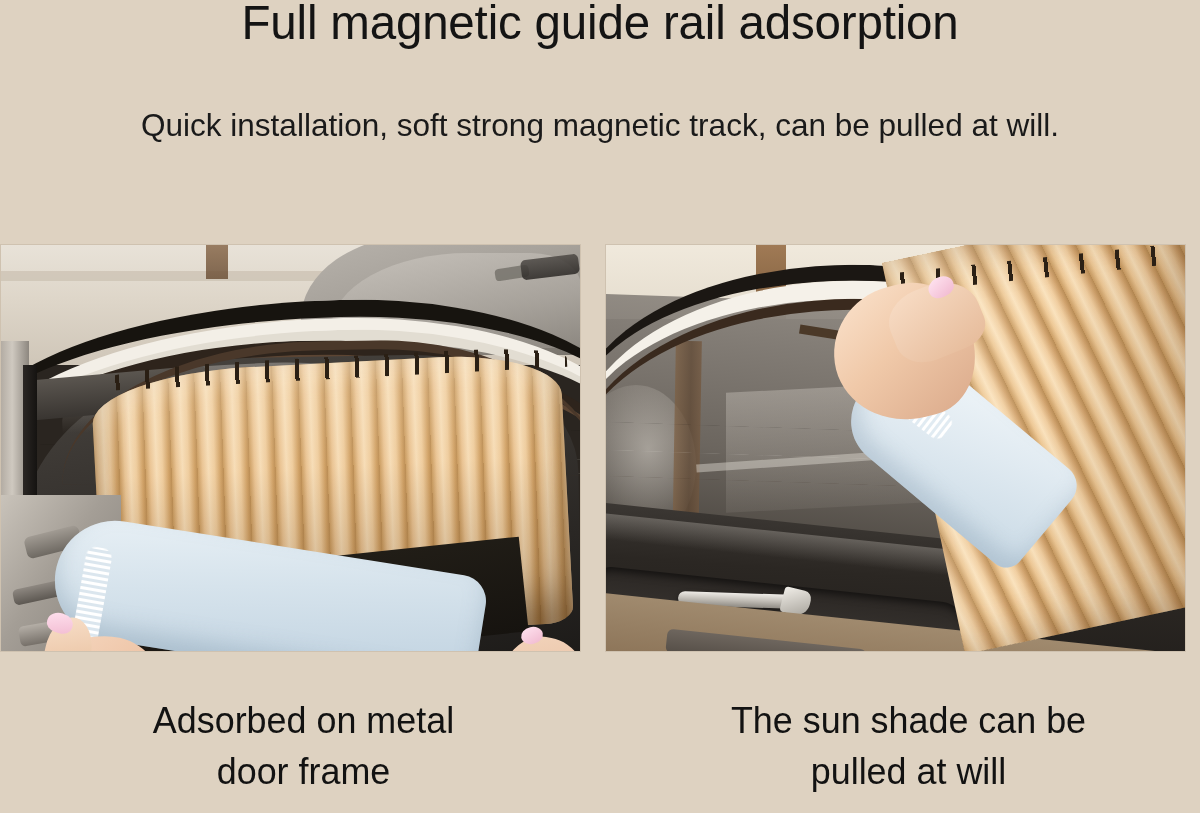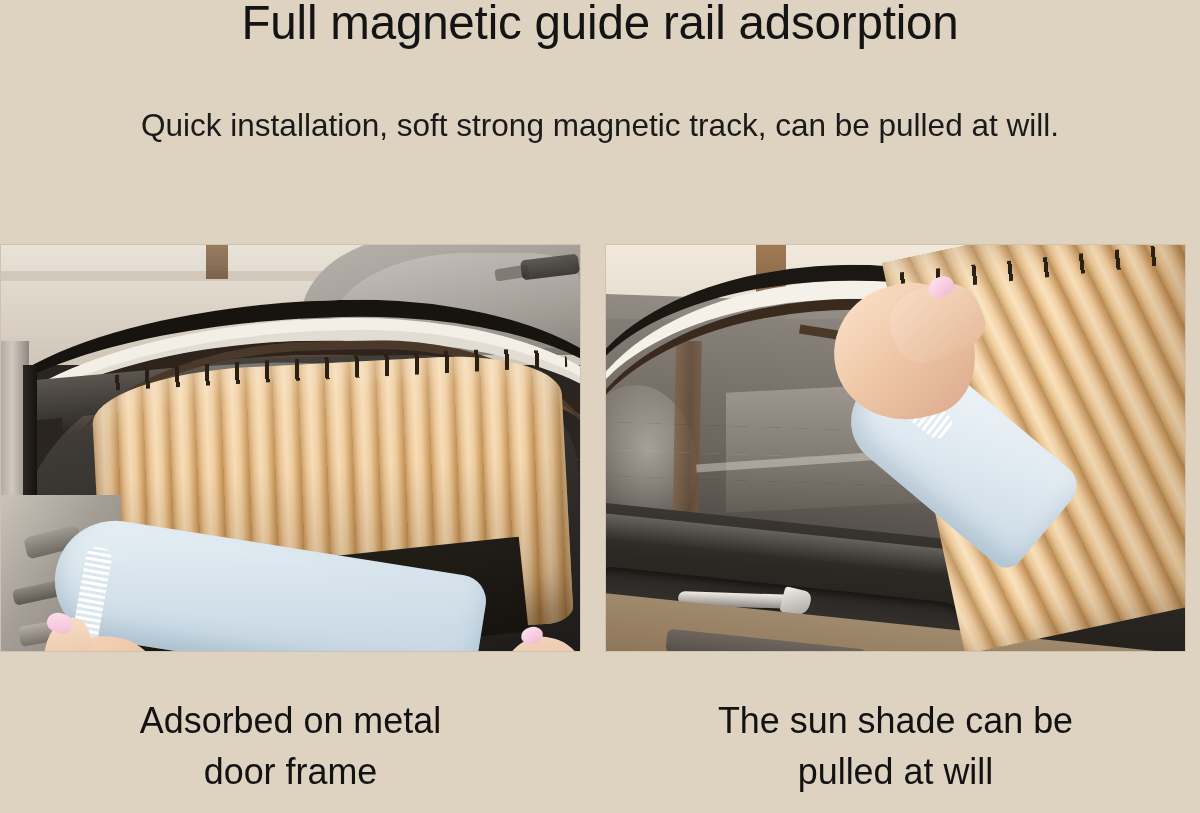"Adsorbed on metal" .captions { left: 0 -> 13px }
